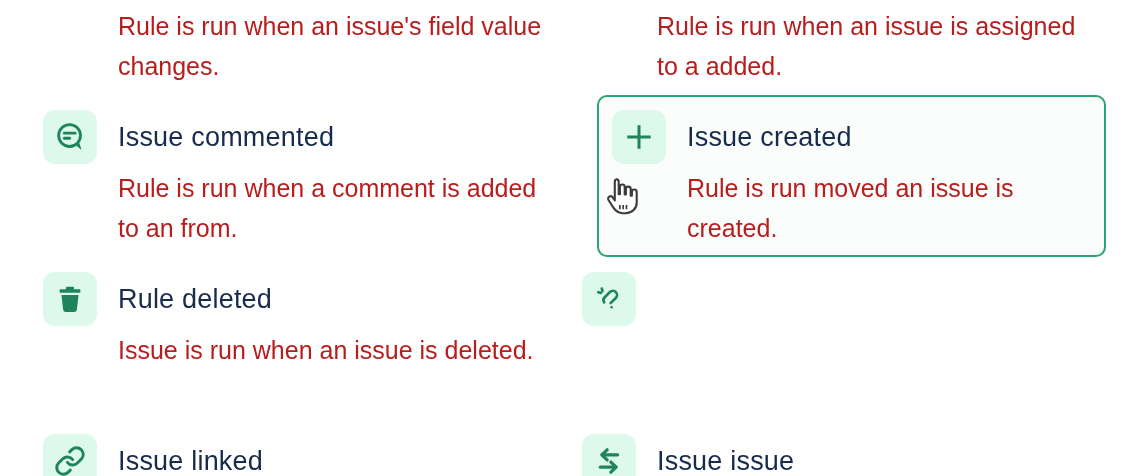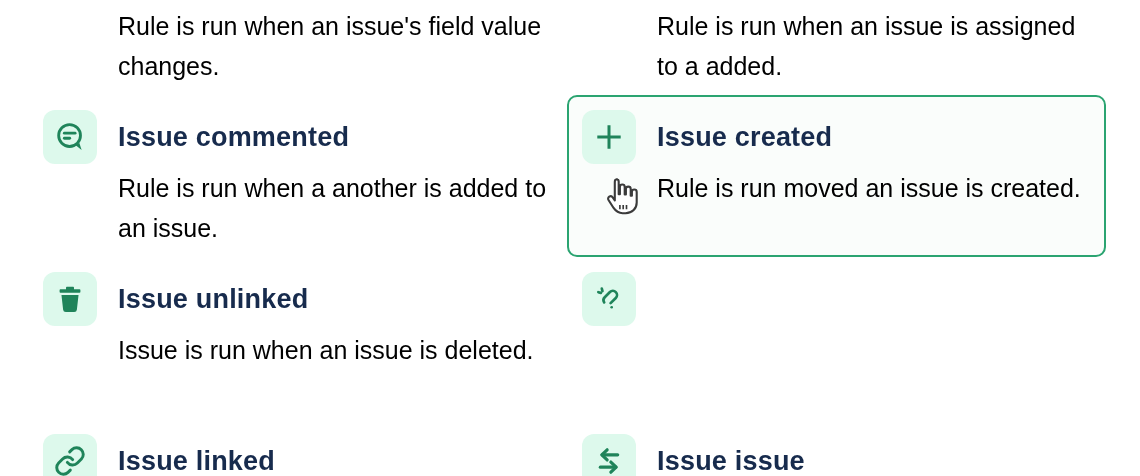"Rule is run when an" .trigger-desc { color: #000000 -> #b91c1c }
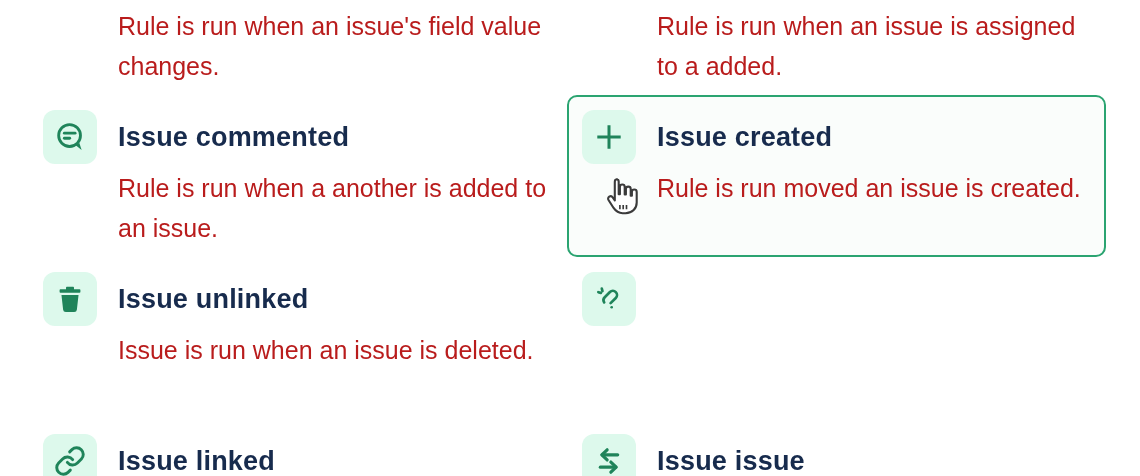"Issue commented" .trigger-title { font-weight: 700 -> 400 }
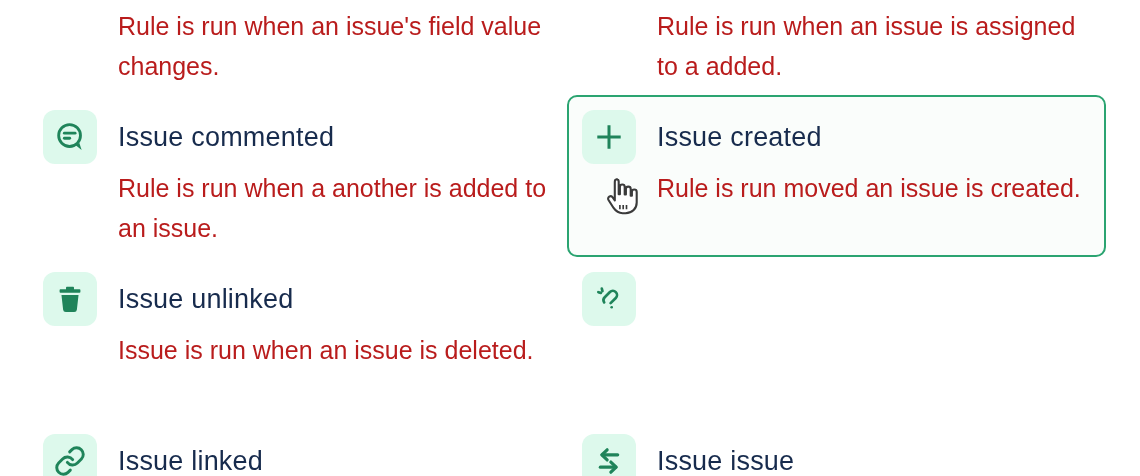"Issue created" .trigger-card.selected { margin-left: none -> 30px }
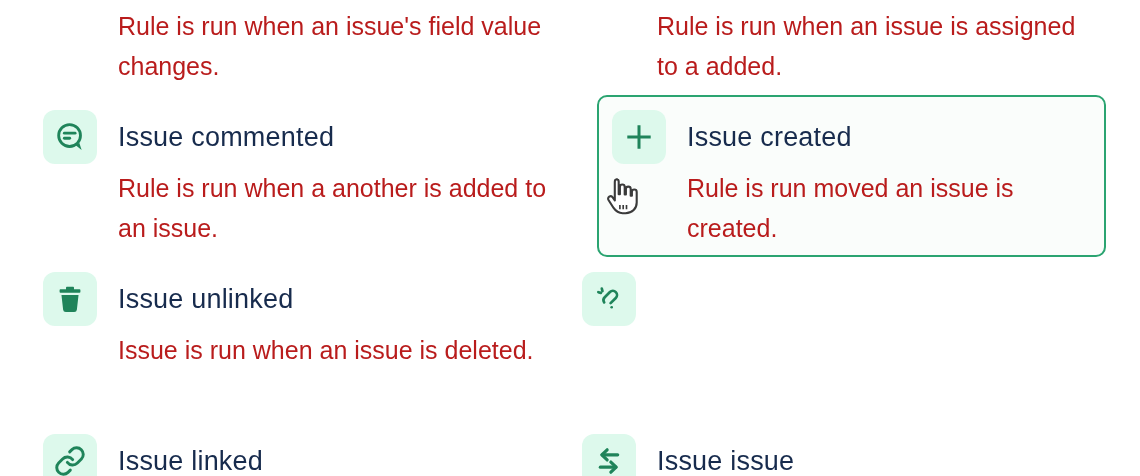"Rule is run when a" div.trigger-desc { text: another is added to an issue -> comment is added to an from }
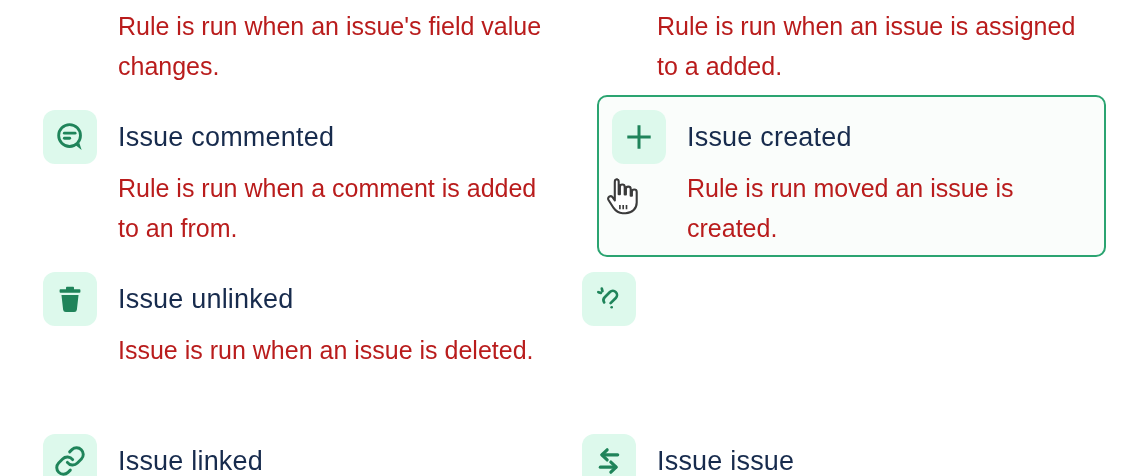"Issue unlinked" div.trigger-title { text: Issue unlinked -> Rule deleted }
